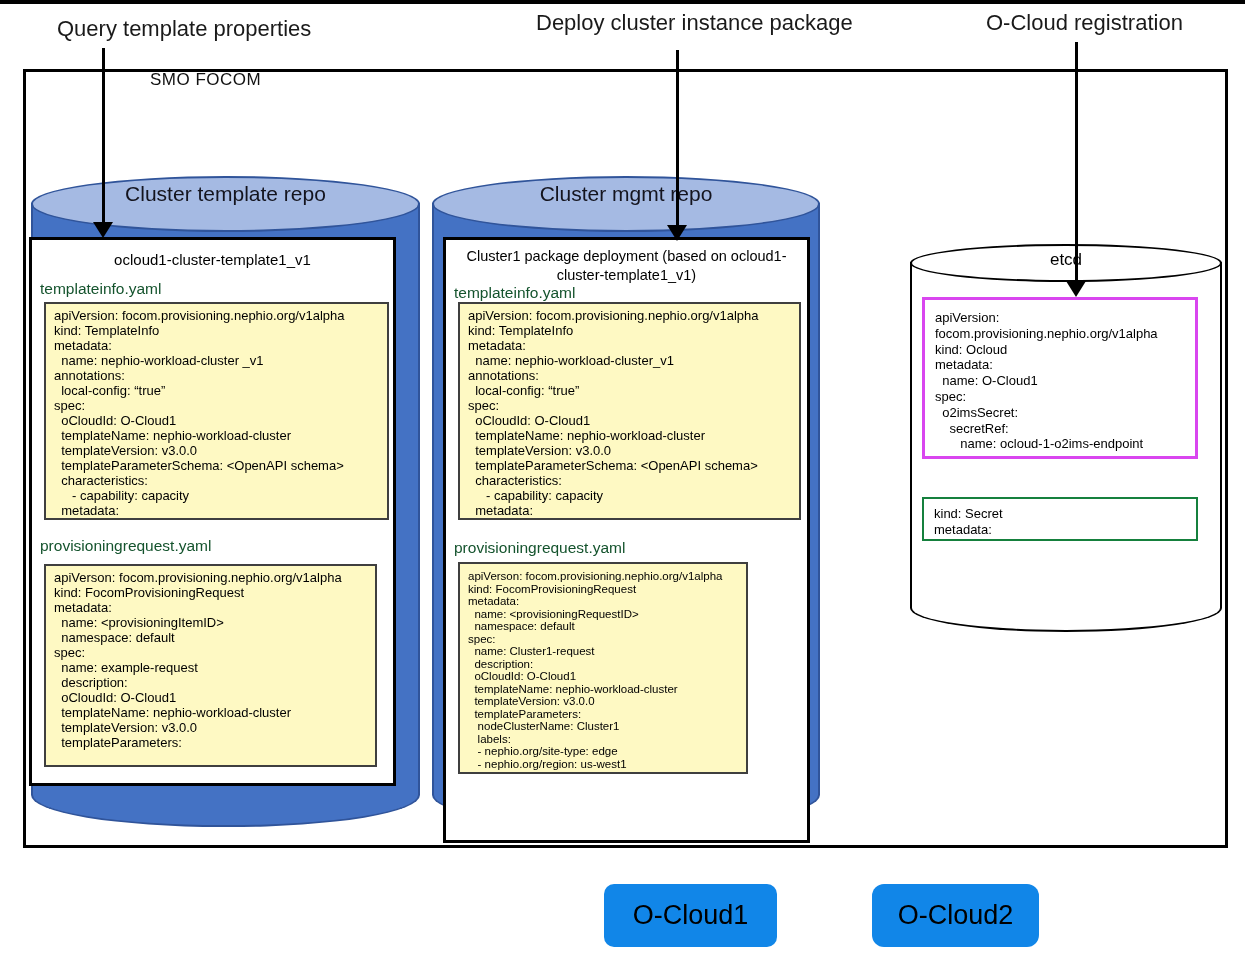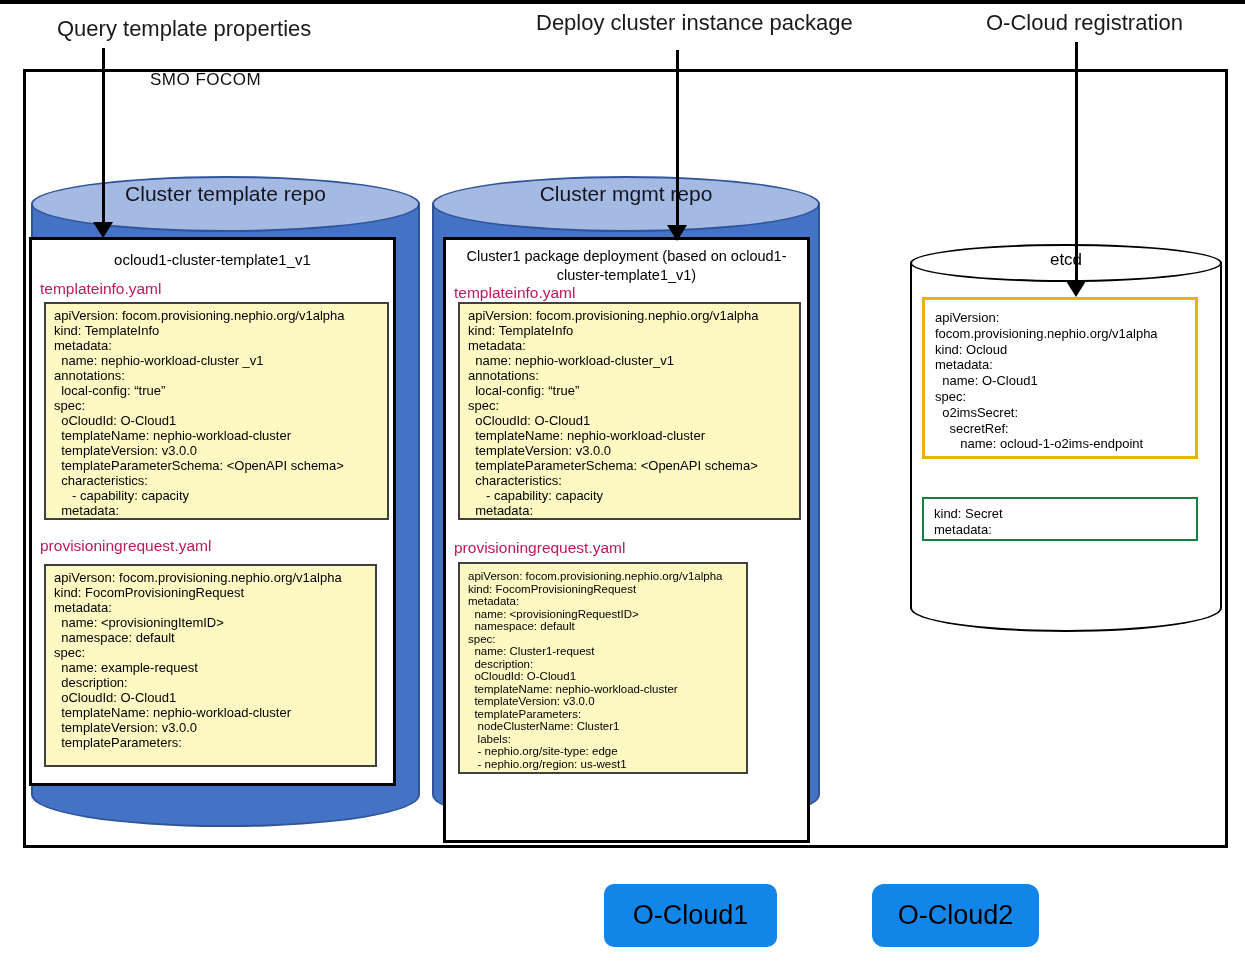"templateinfo.yaml" .file-label { color: #be185d -> #14532d }
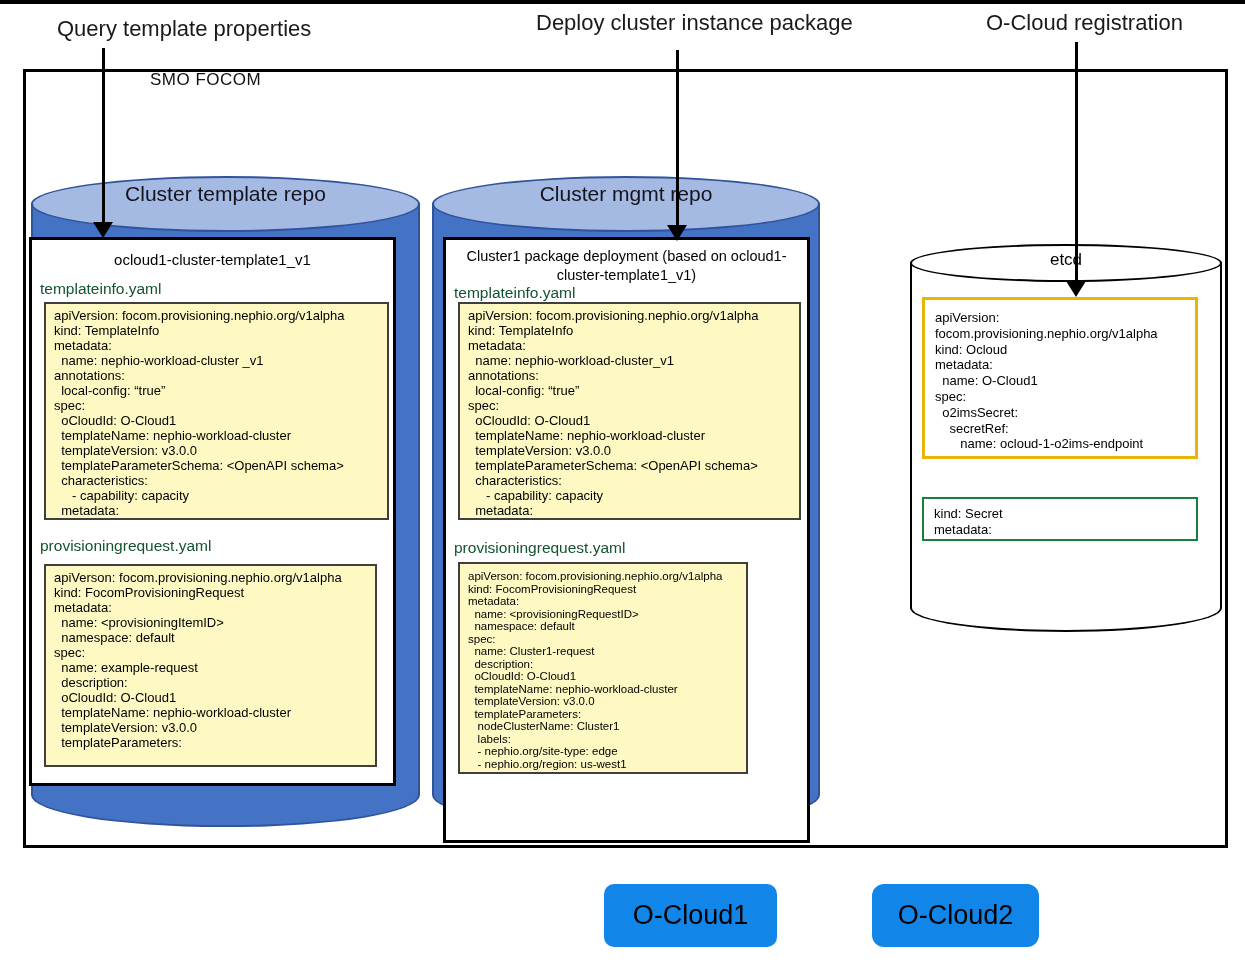"apiVersion:" .etcd-r1 { border: 3px solid #eab308 -> 3px solid #d946ef }
